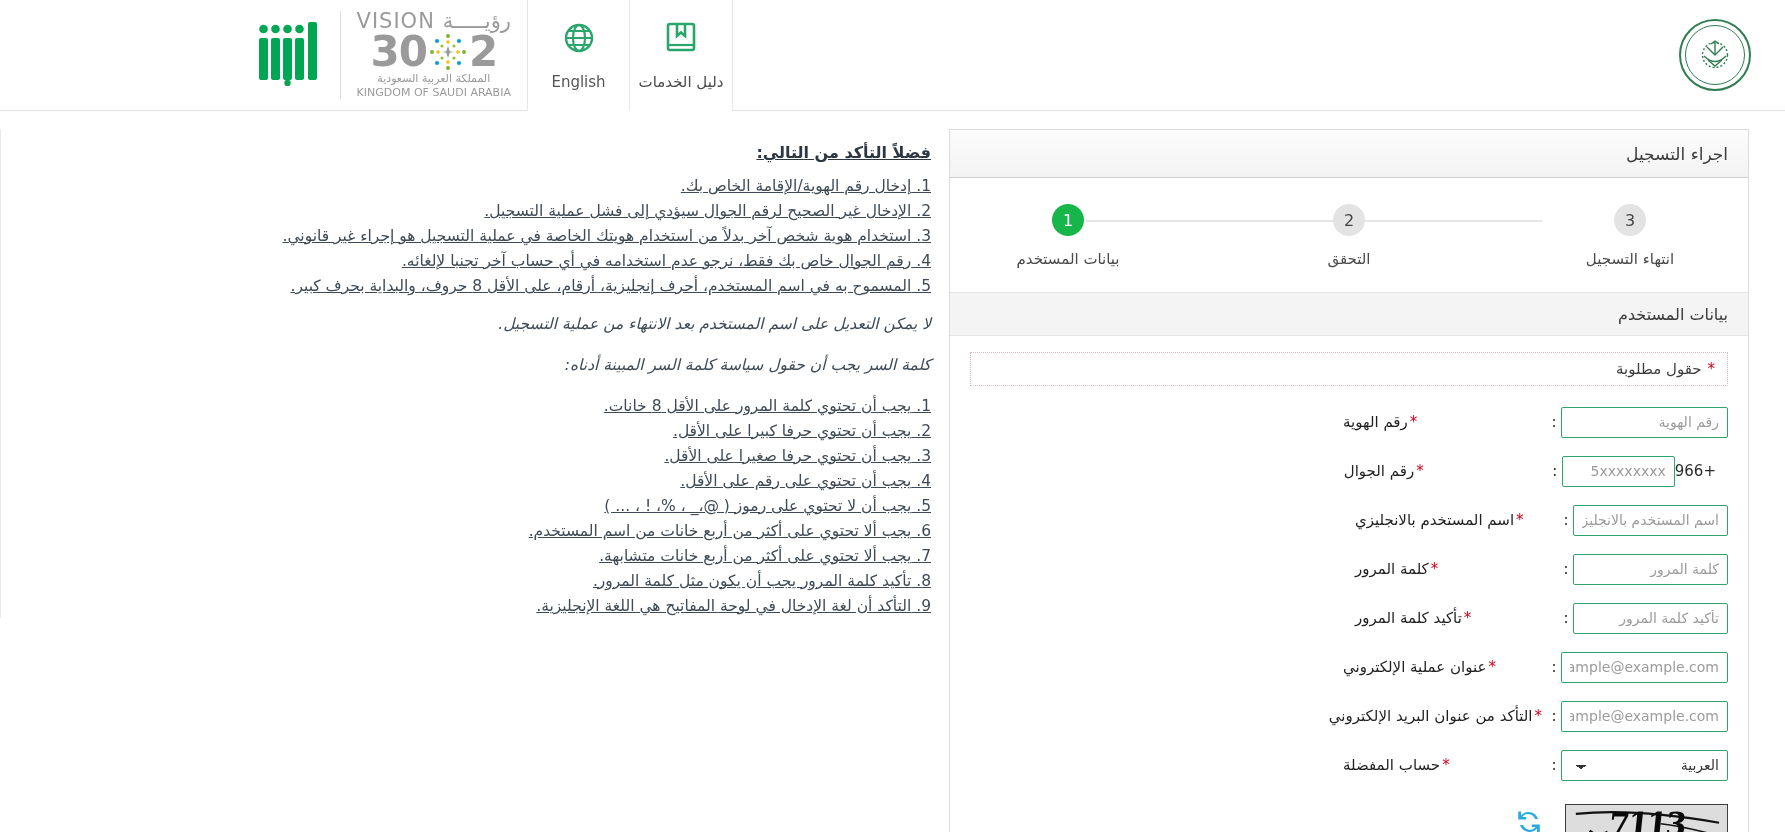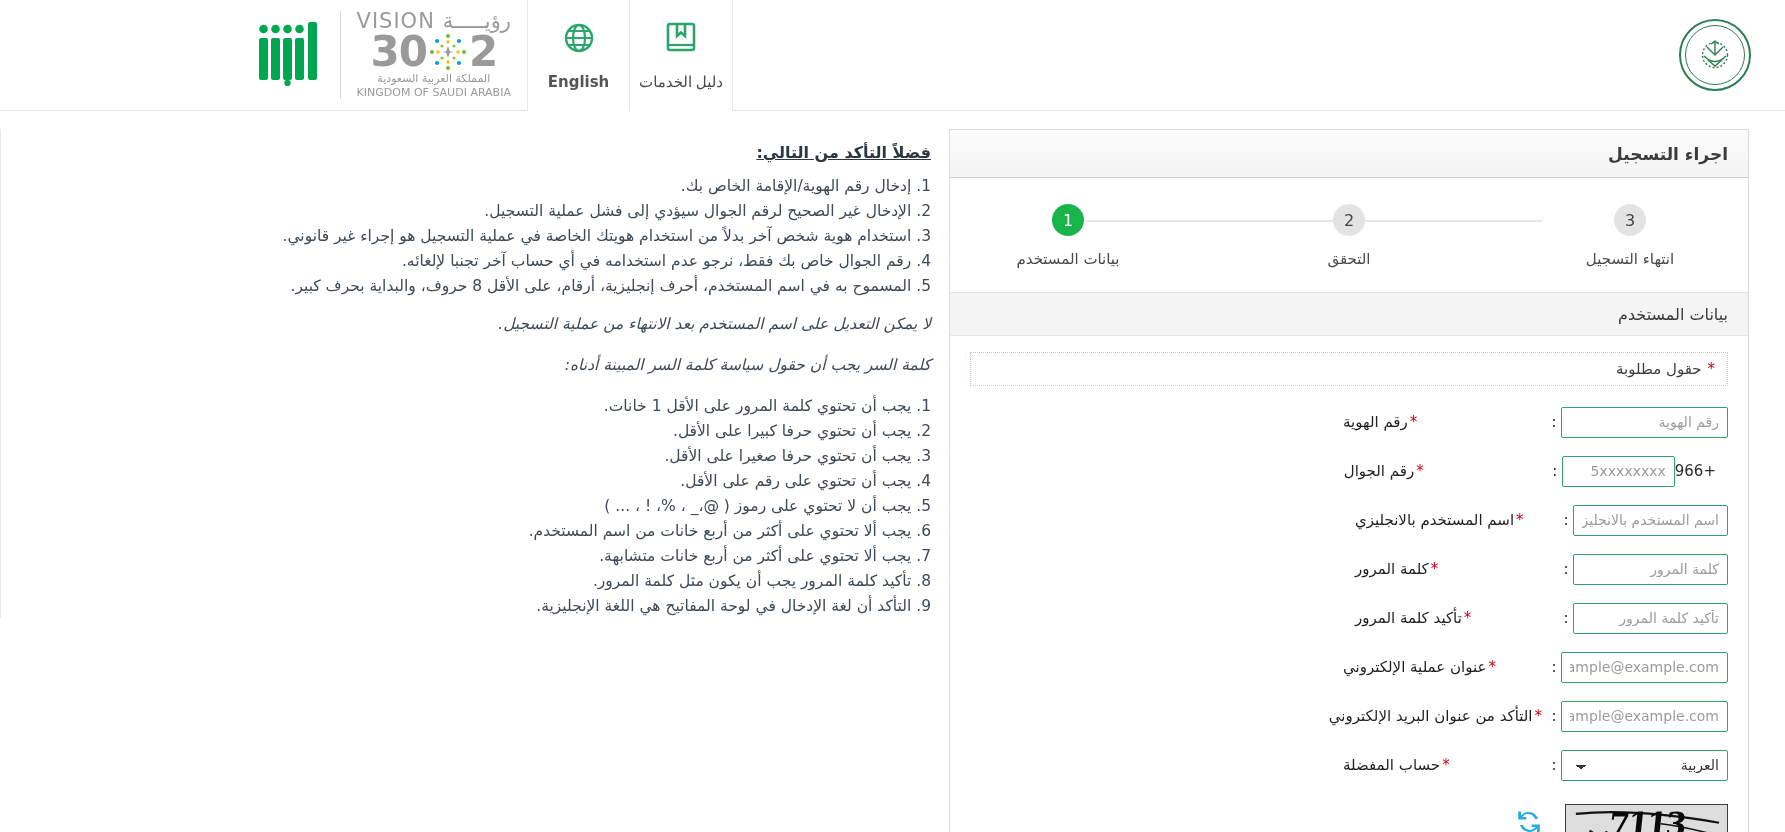"English" .tool-label { font-weight: bold -> normal }
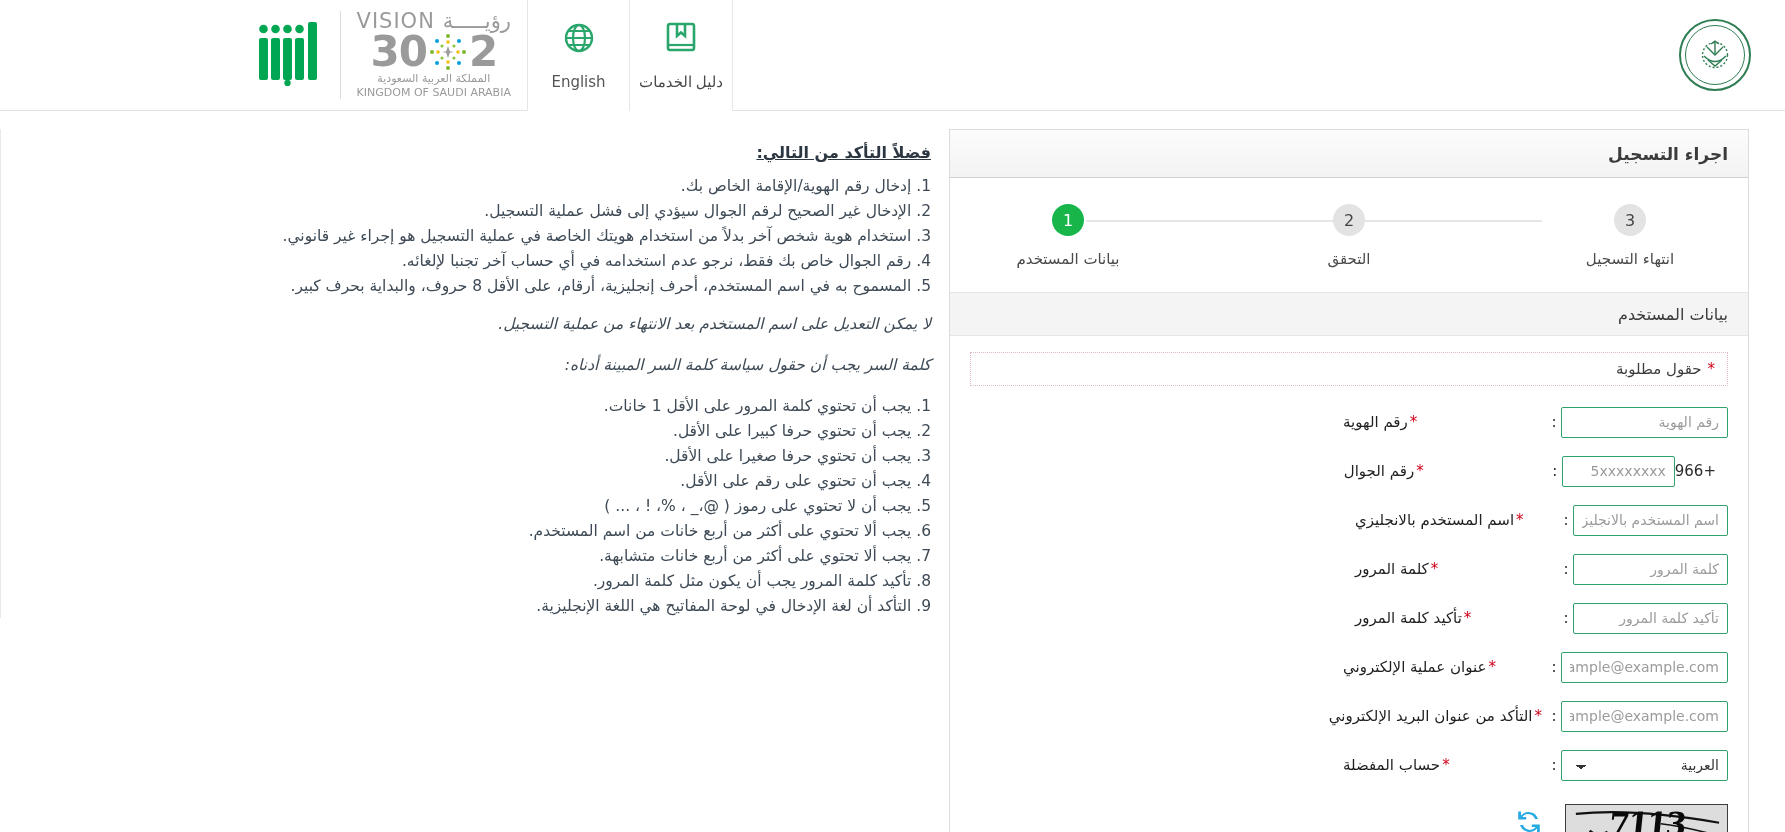"دليل الخدمات" .tool-btn:first-child { font-family: Liberation Serif, serif -> none }
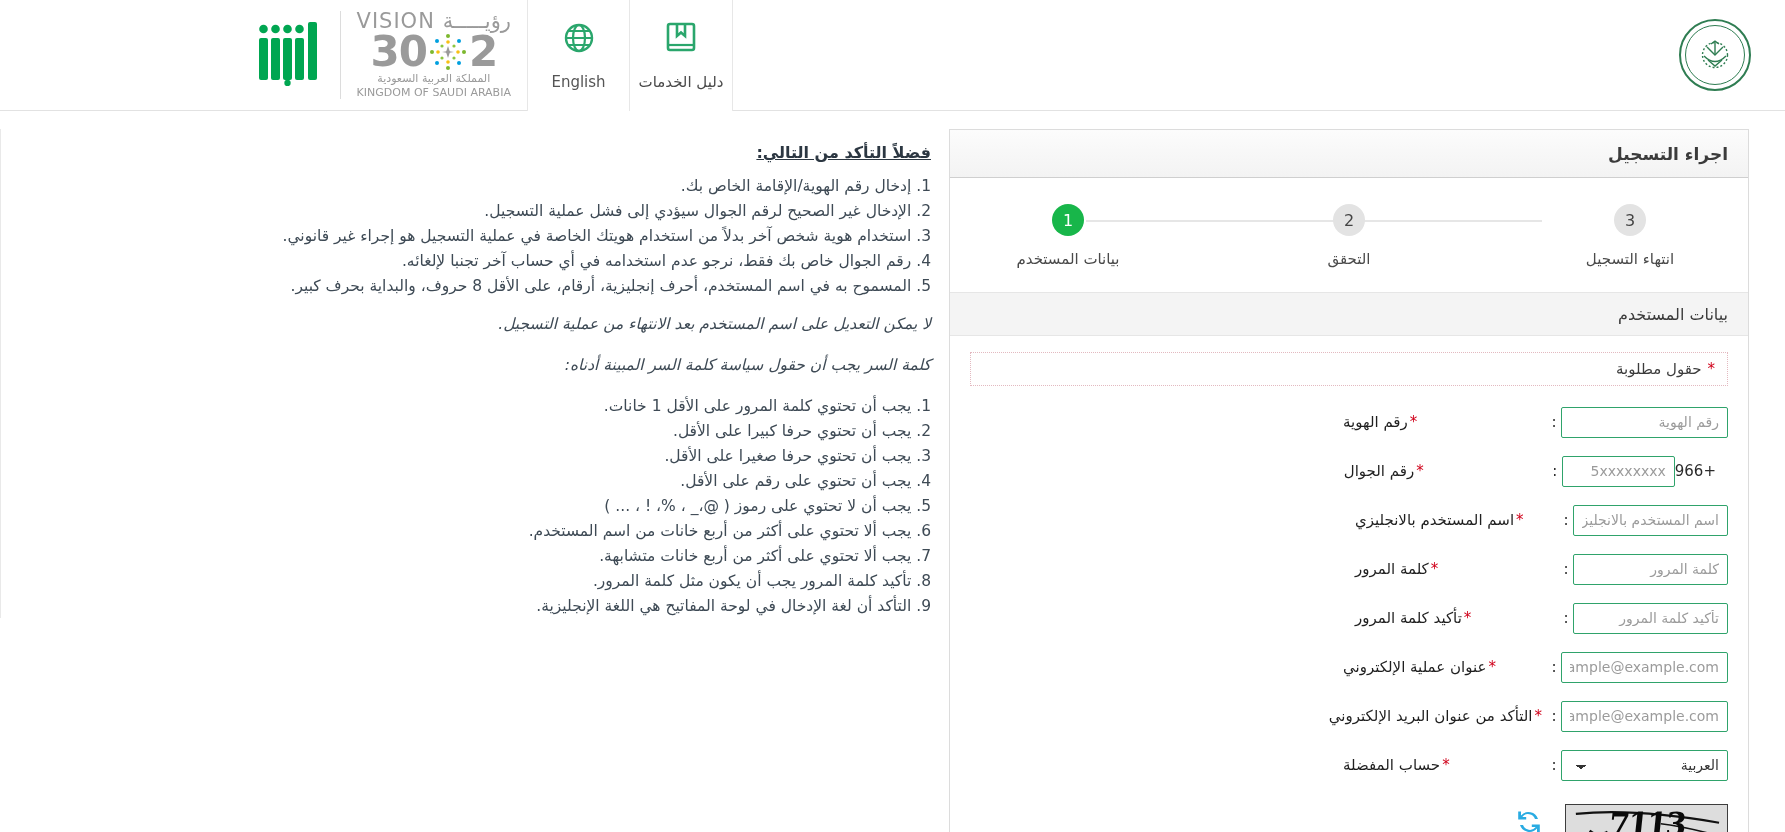"اجراء التسجيل" .panel-title { font-weight: bold -> normal }
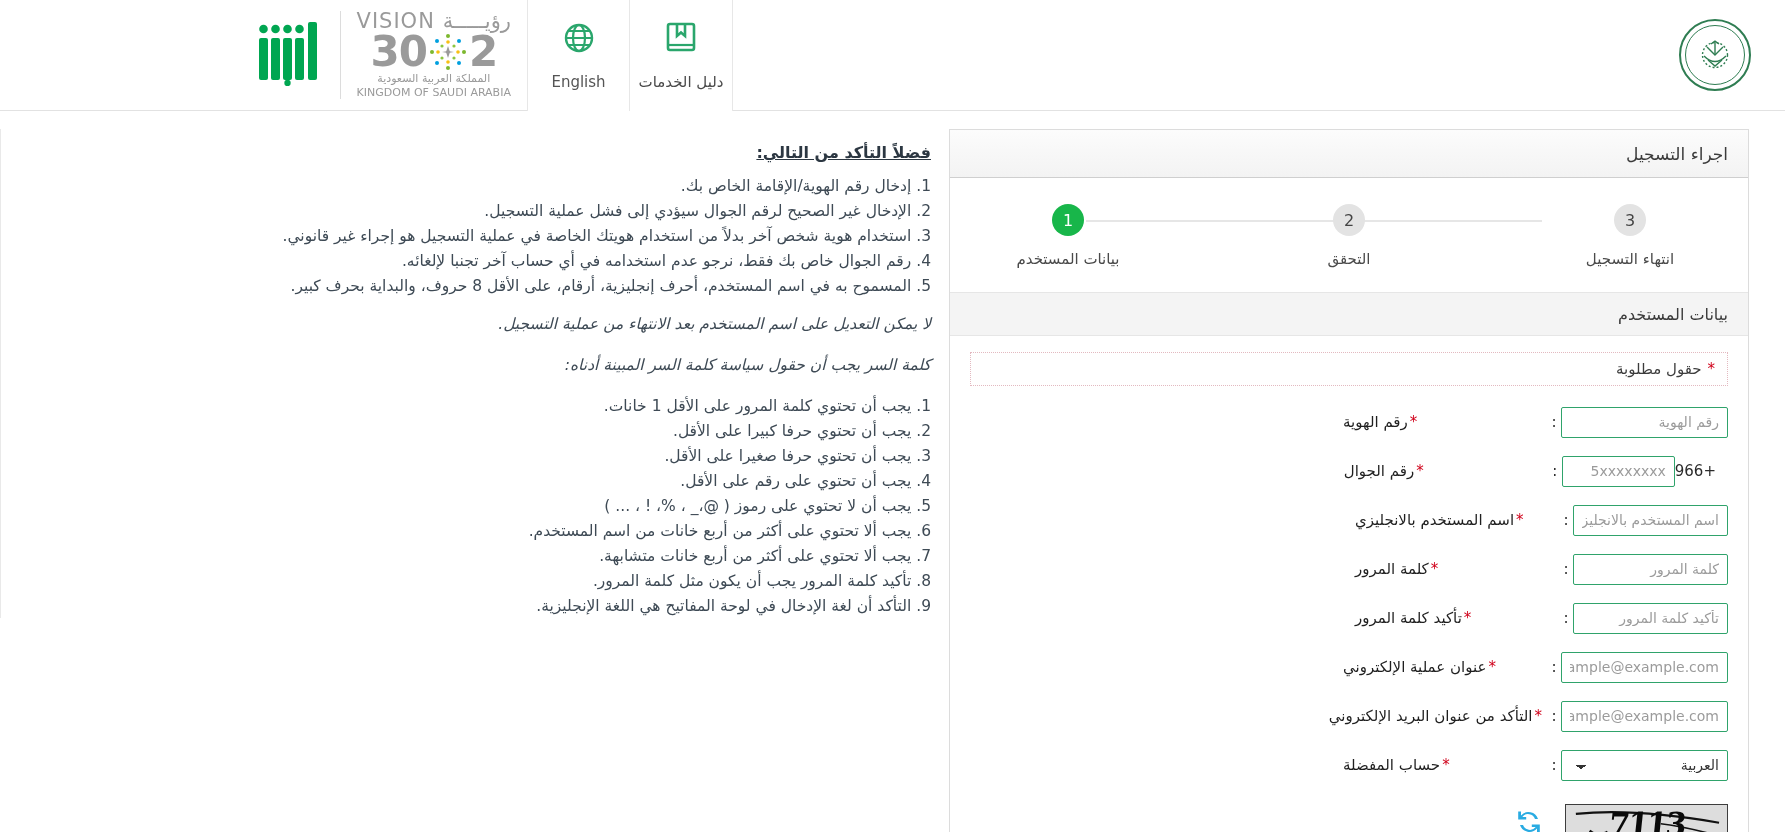"إدخال رقم الهوية/الإقامة الخاص بك." .info ol { text-decoration: none -> underline }
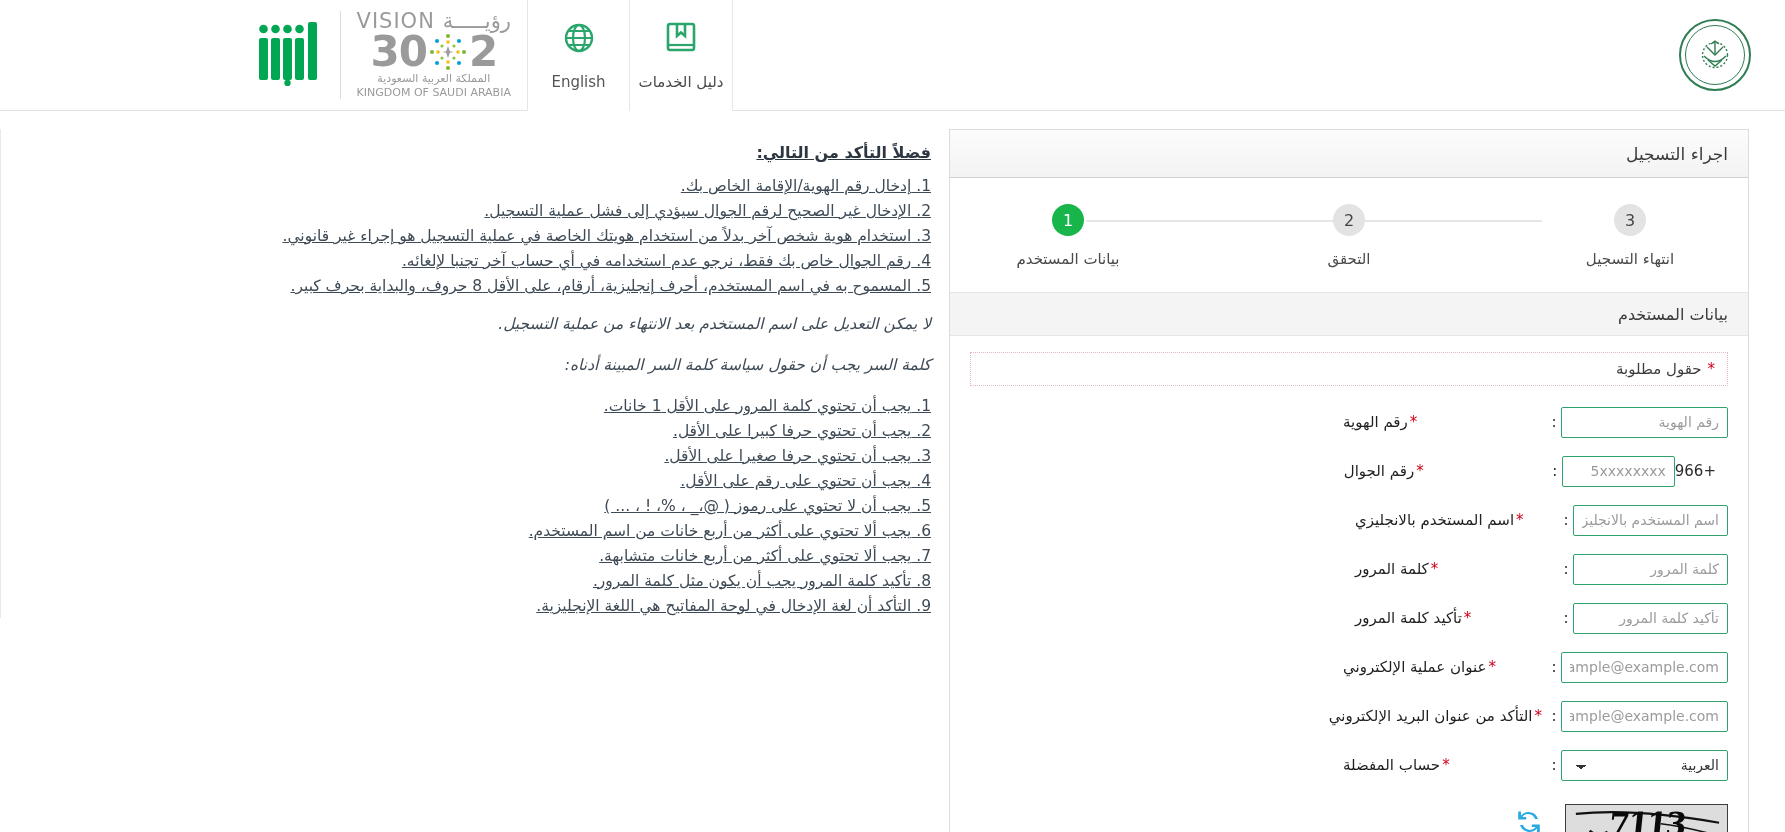"يجب أن تحتوي كلمة المرور" li { text: 1 -> 8 }
